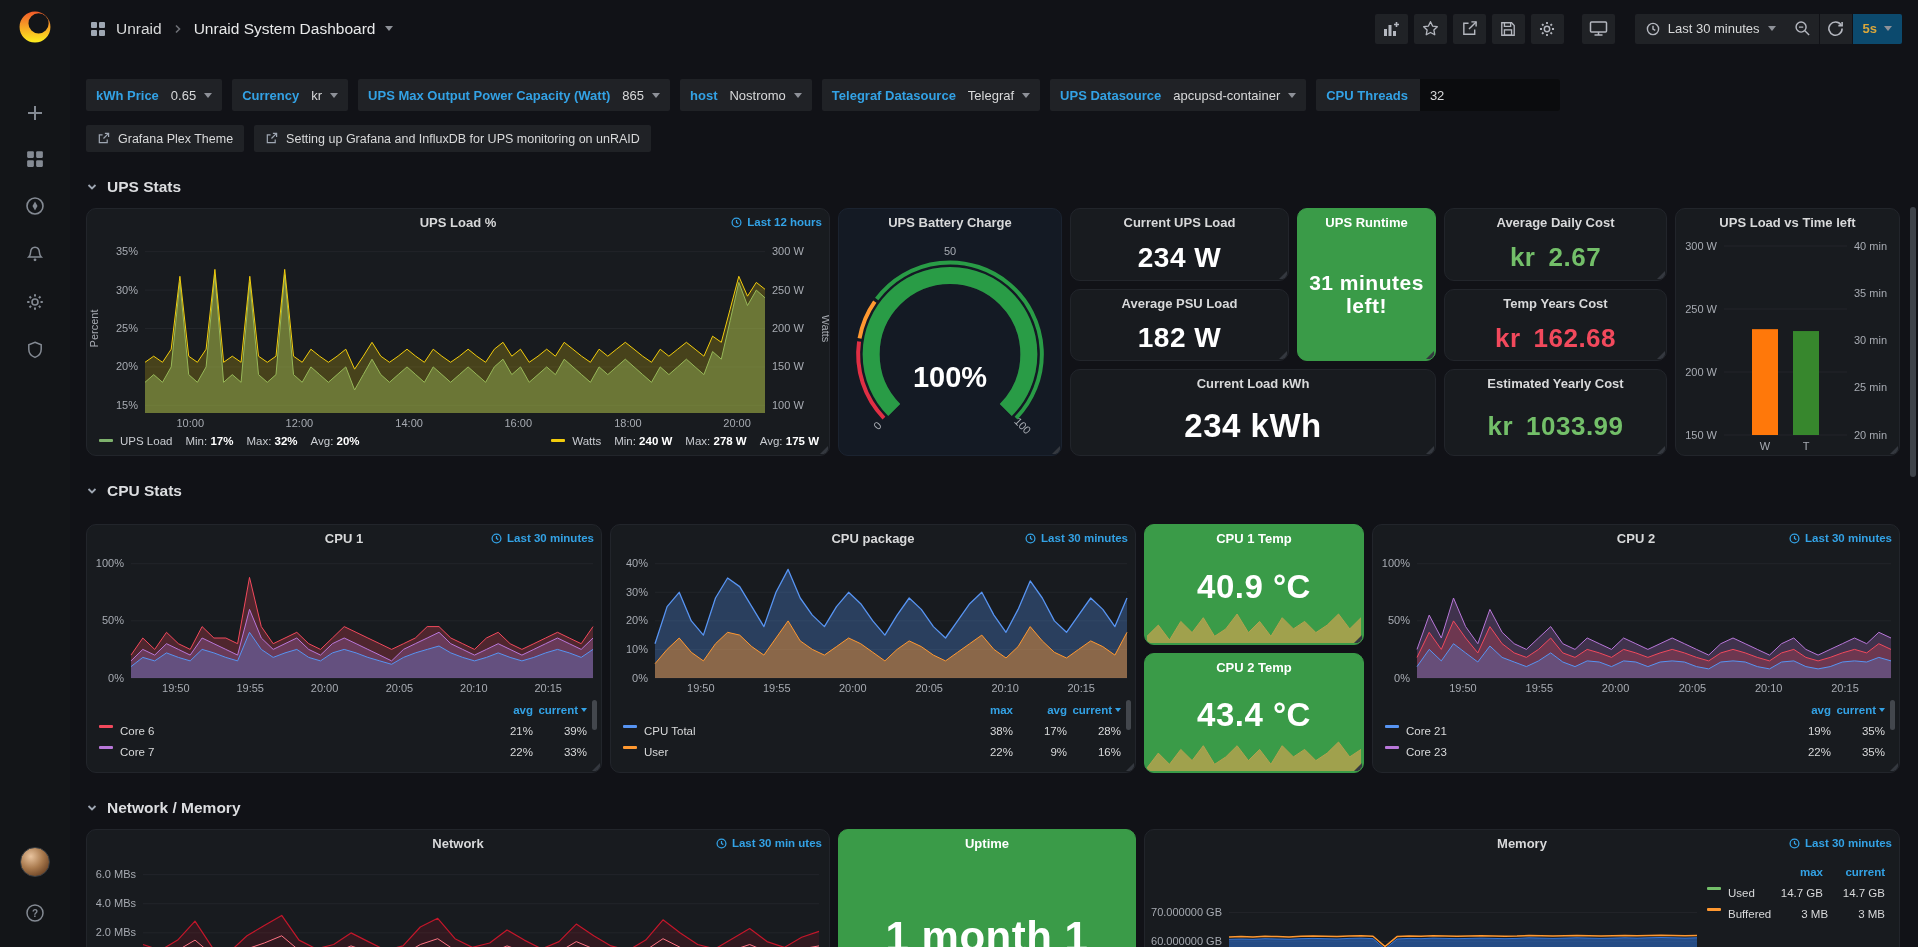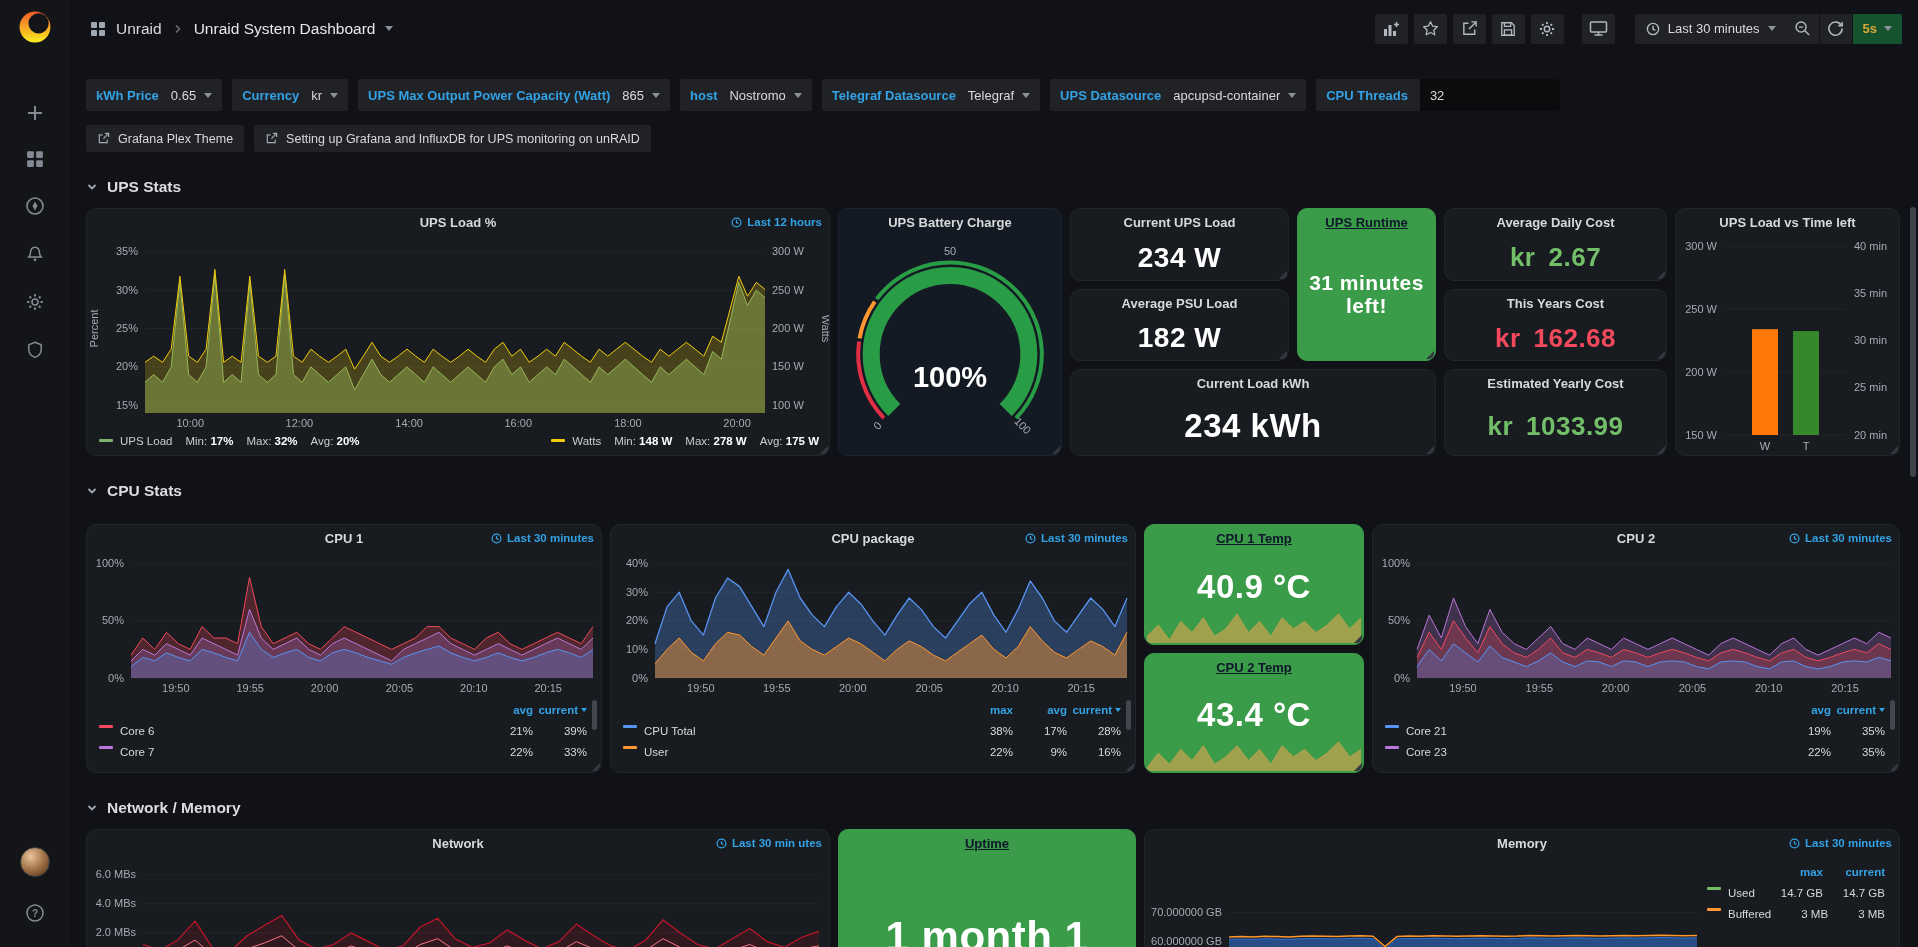"5s" .refresh-interval { background: #14532d -> #0c4a6e }
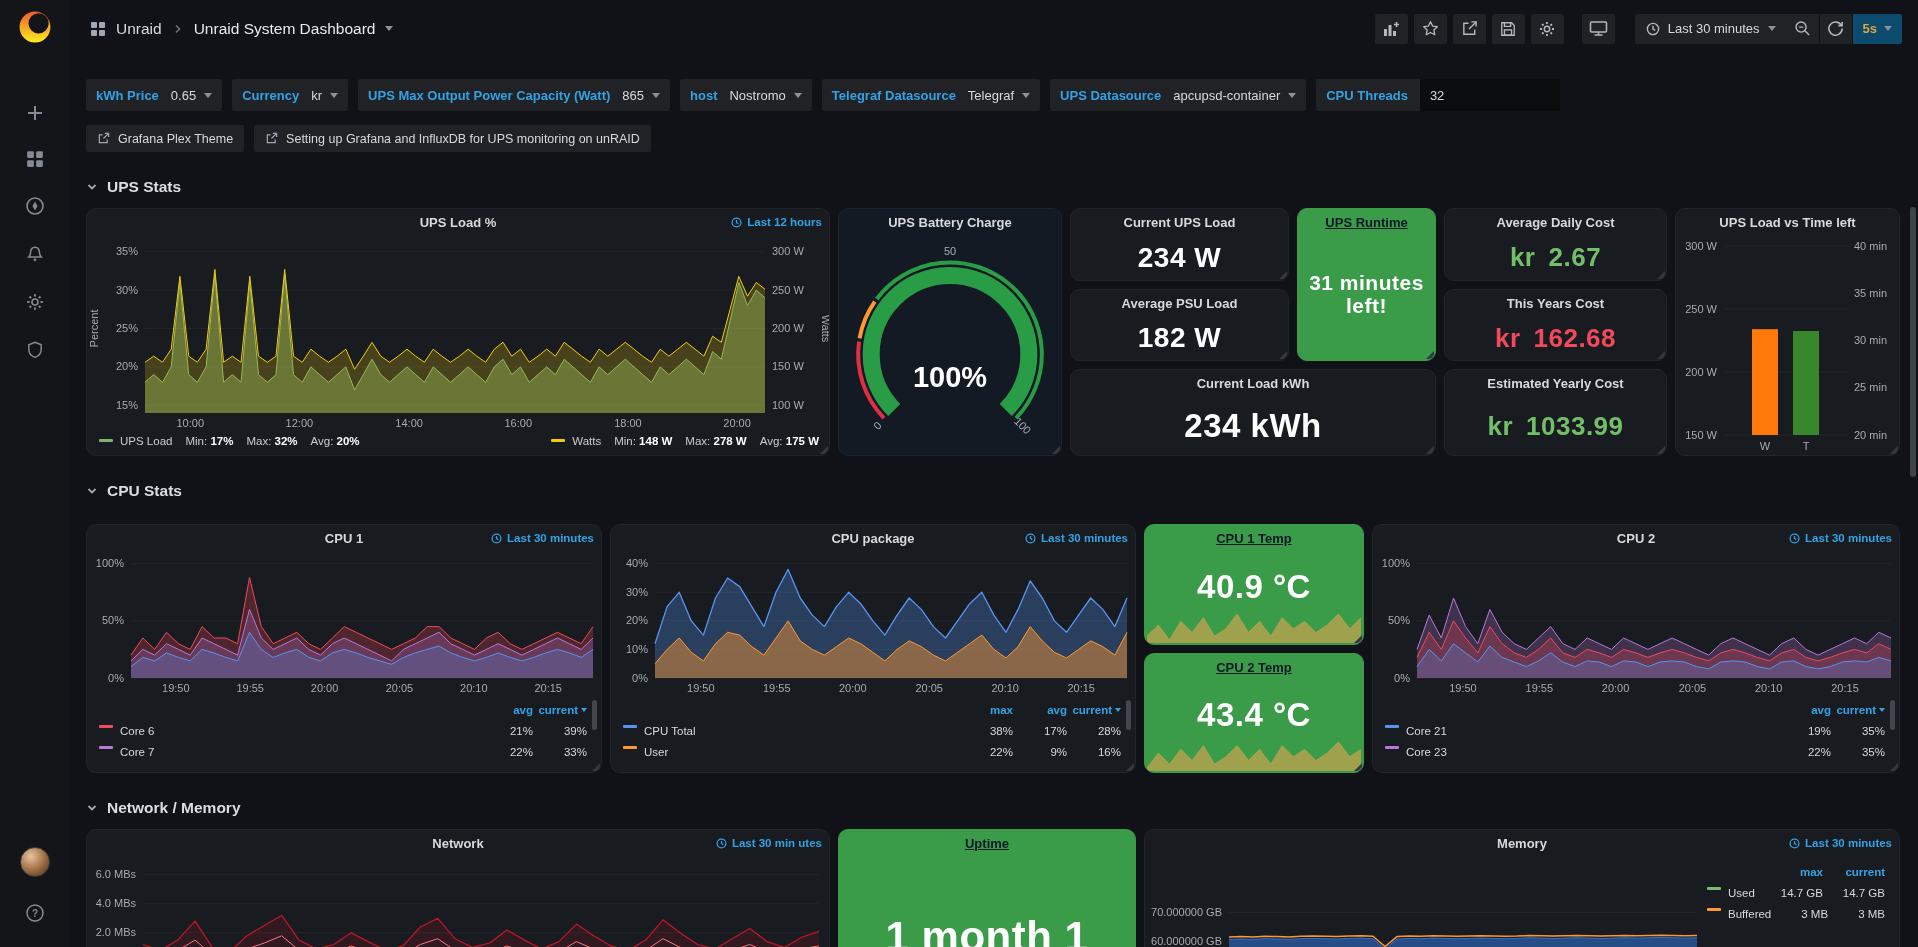"UPS Runtime" .panel.green .panel-title { color: #0f172a -> #ffffff; text-decoration: underline -> none }
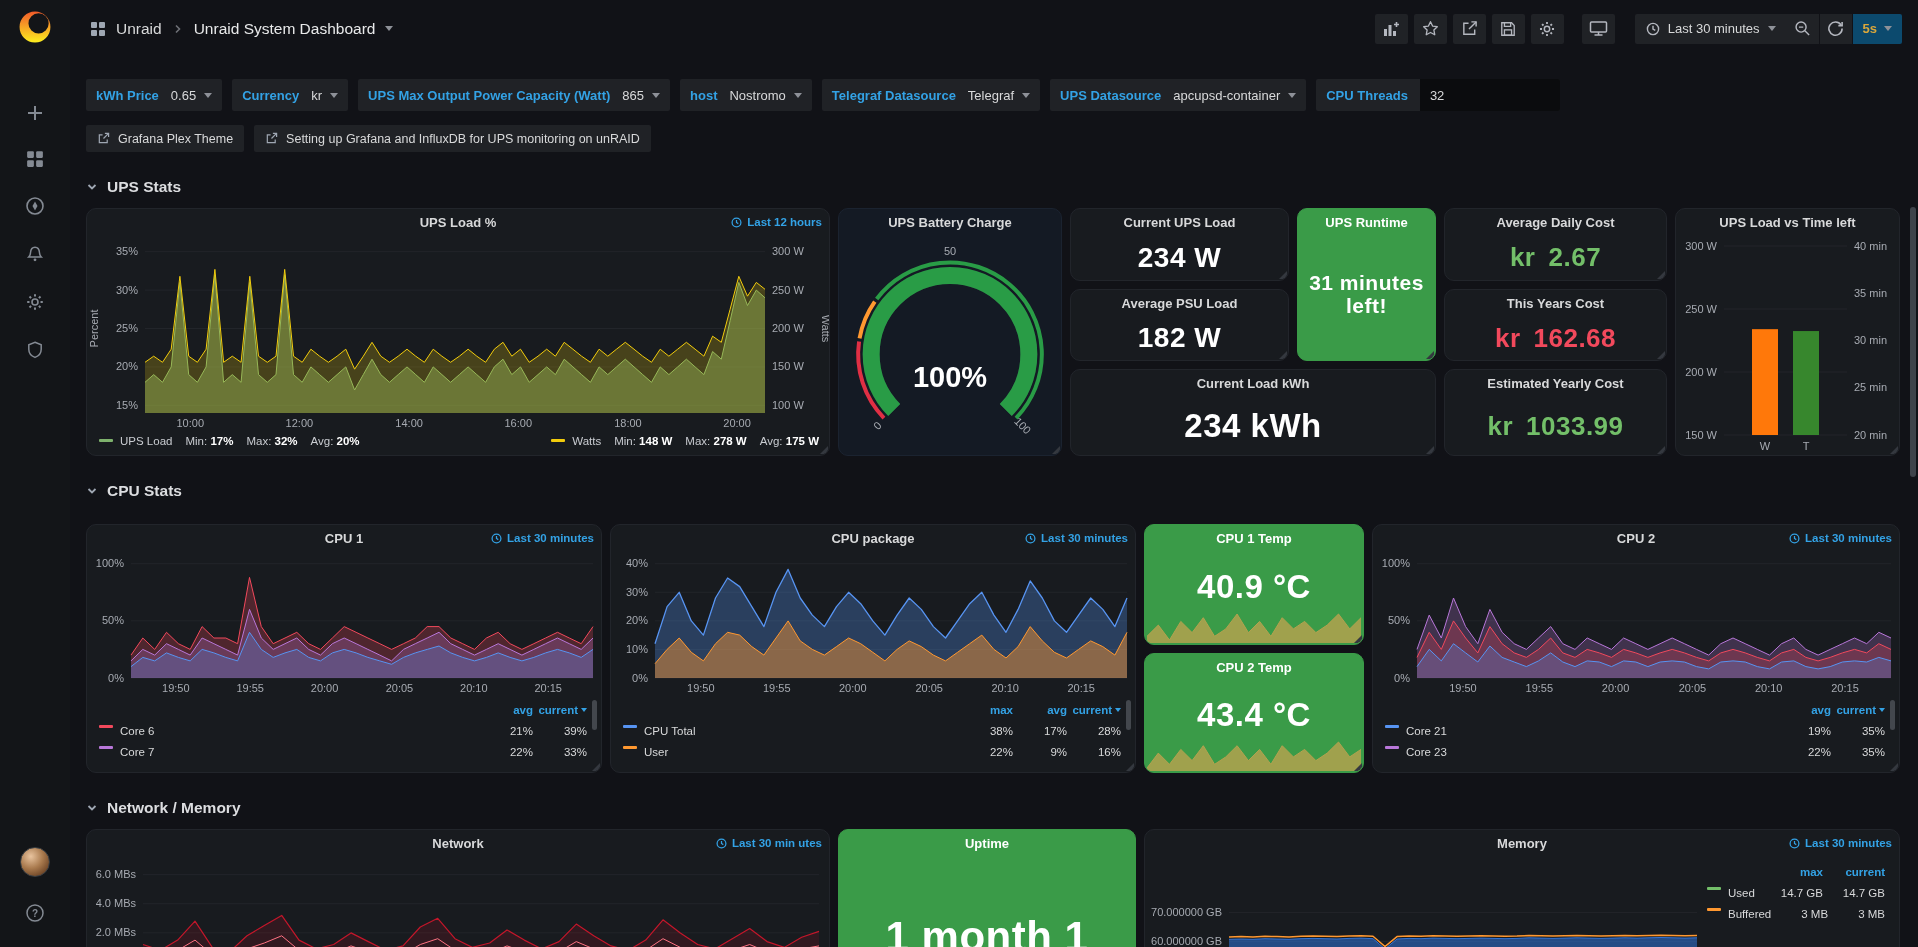"This Years Cost" span.panel-title { text: This -> Temp }
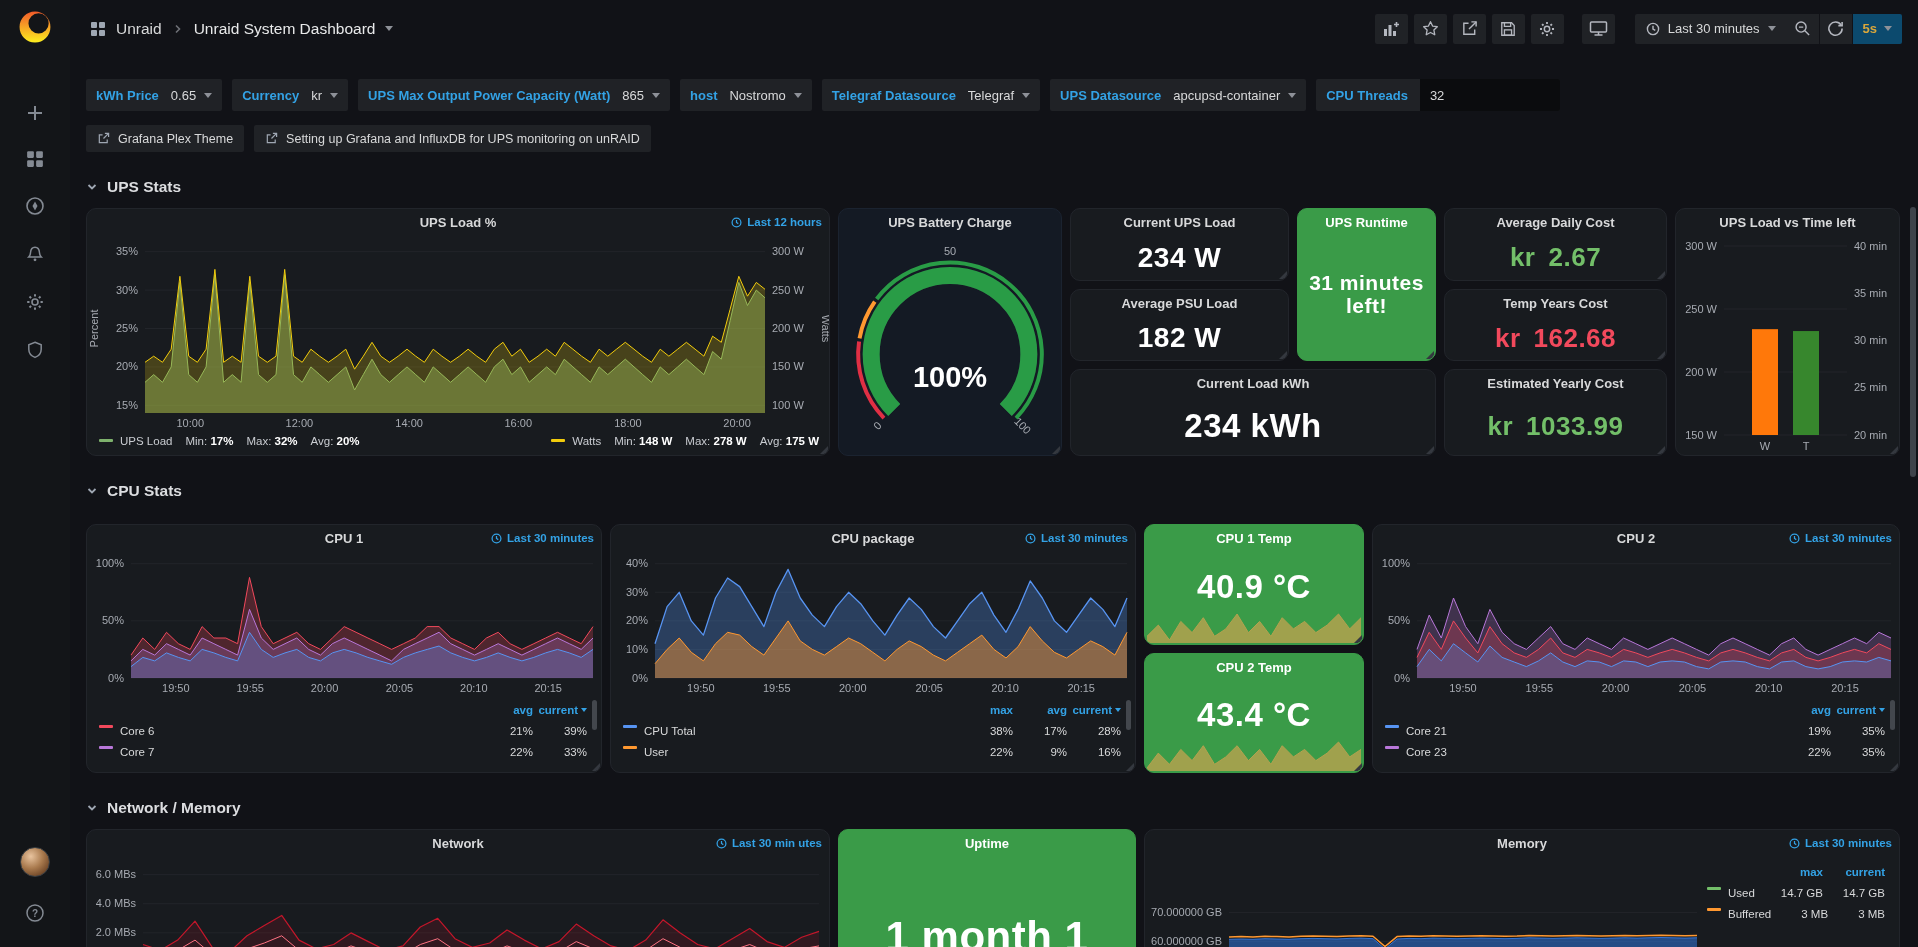"148 W" b { text: 148 -> 240 }
